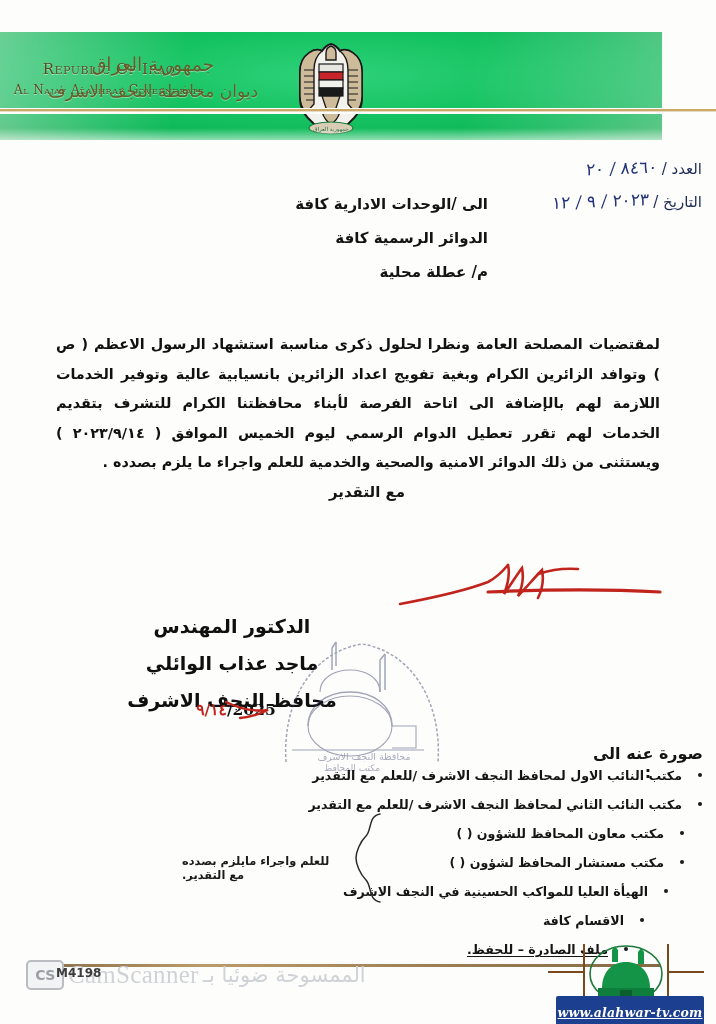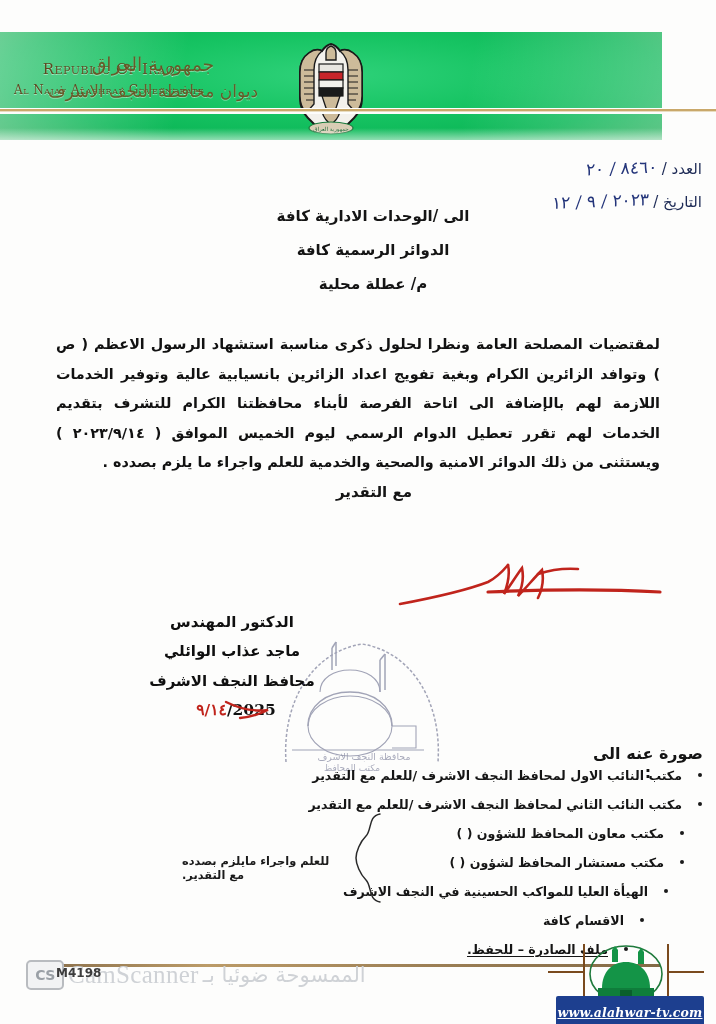"الى /الوحدات الادارية كافة" .addressee { text-align: center -> right; top: 200px -> 188px }
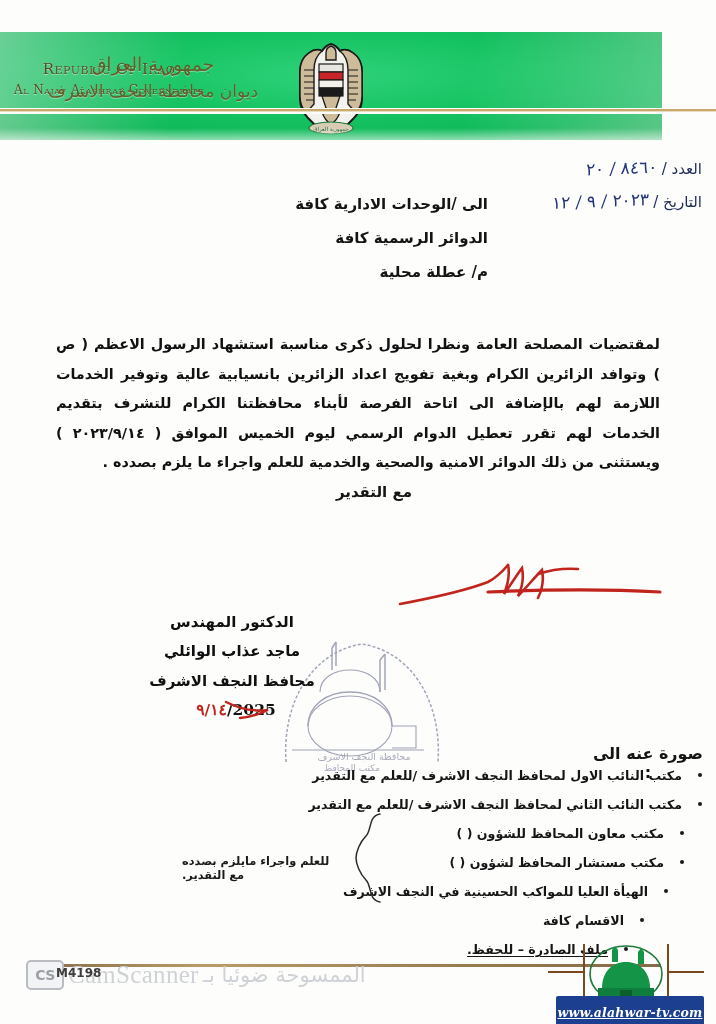"مع التقدير" .regards { right: 304px -> 289px; text-align: right -> center }
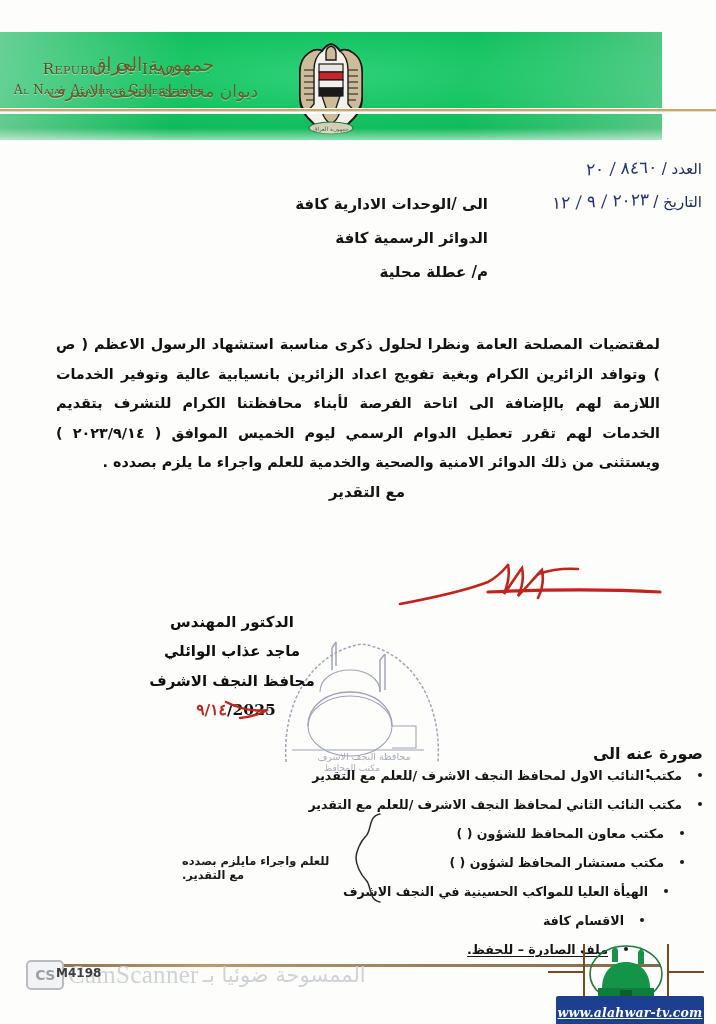"الدكتور المهندس" .sig-name { font-size: 15px -> 19px }
